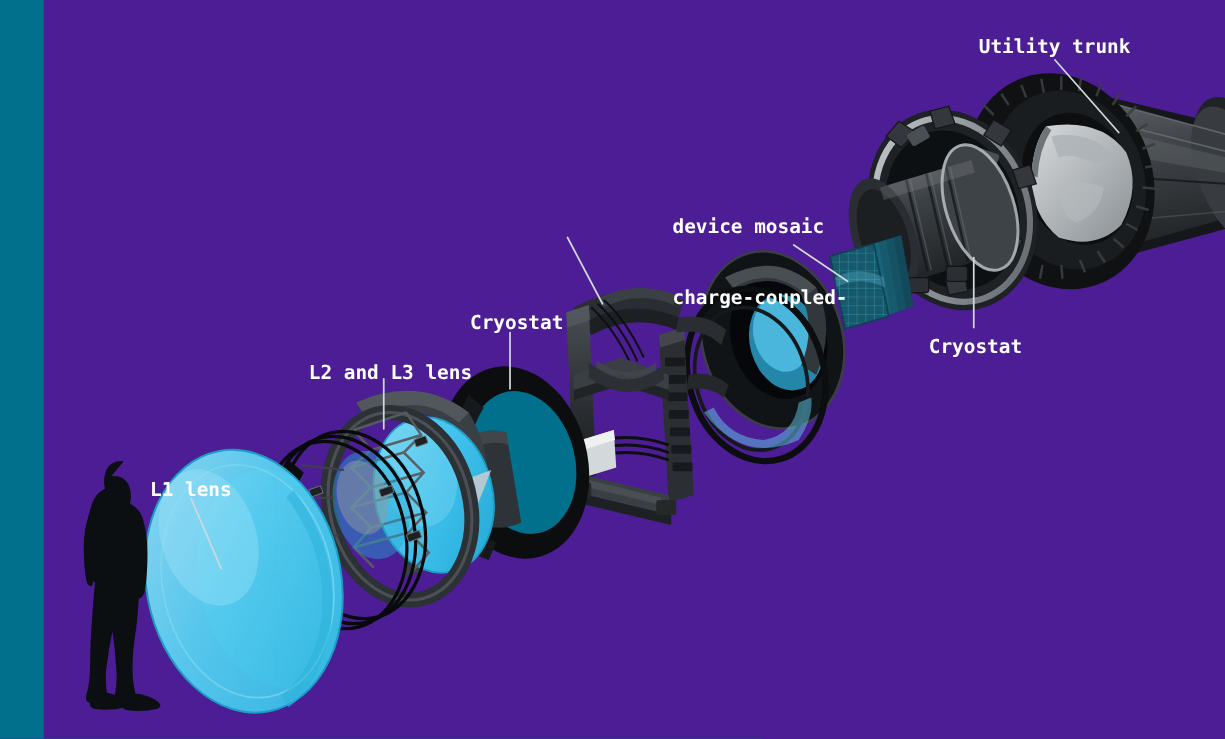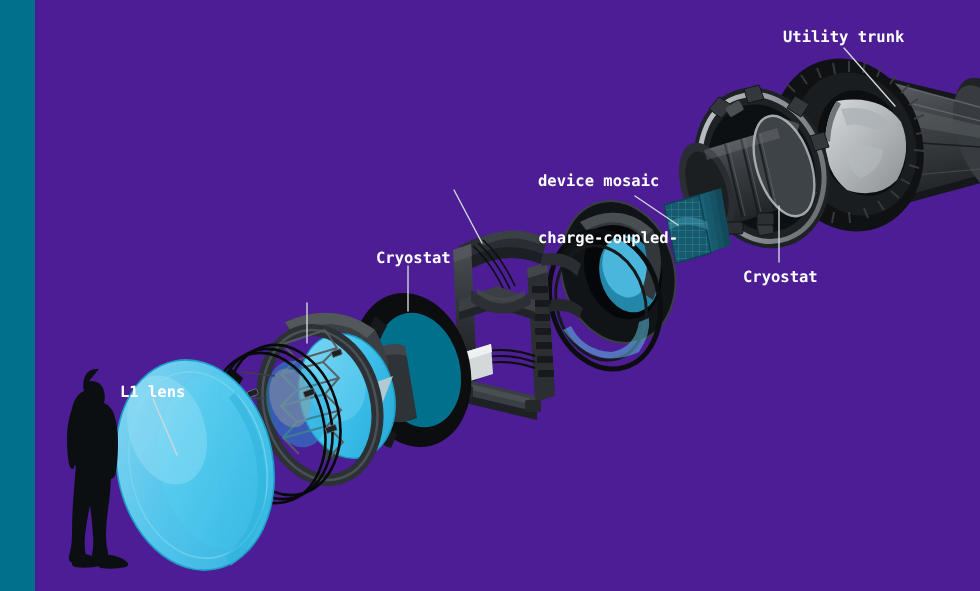"L2 and L3 lens" div.lbl { html: none -> <div>L2 and L3 lens</div> }
